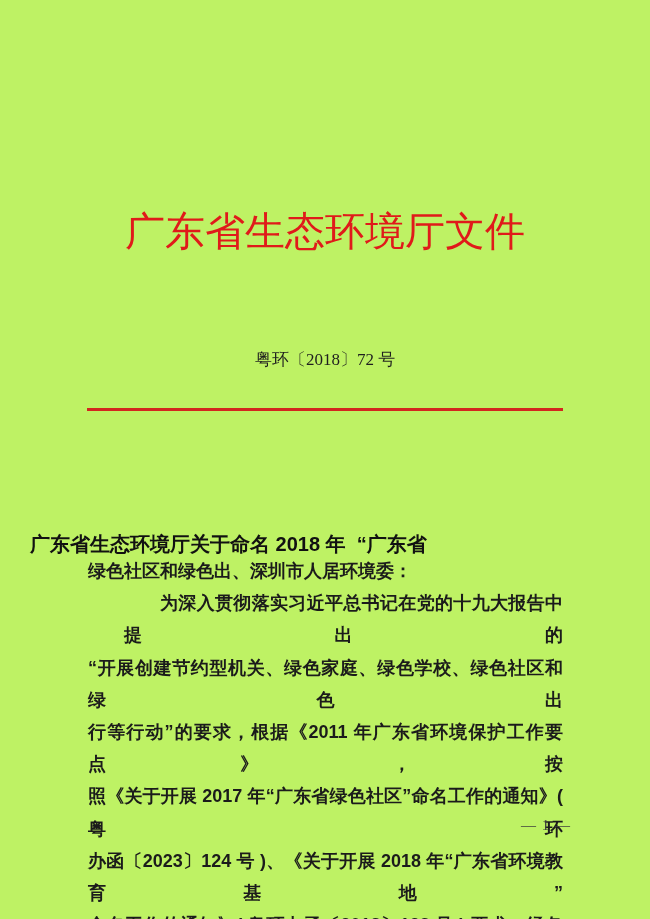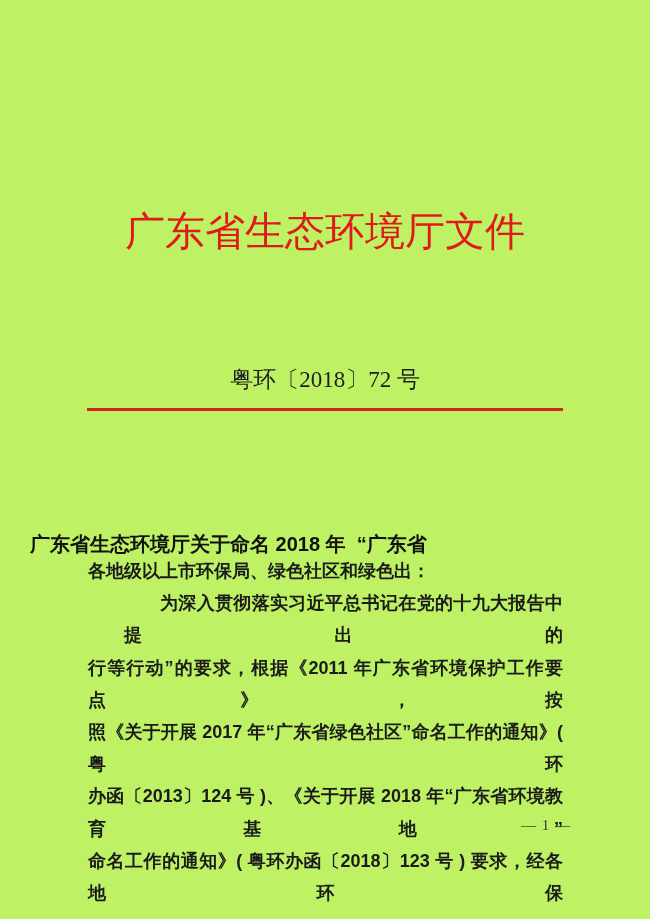"粤环〔2018〕72 号" .doc-number { font-size: 23px -> 17px; top: 364px -> 348px }
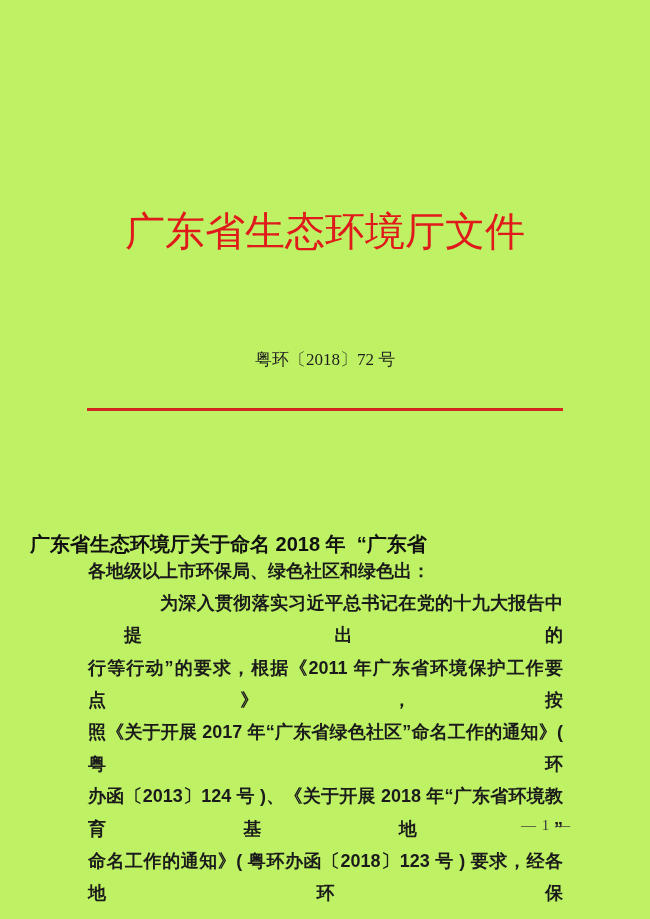"各地级以上市环保局、绿色社区和绿色出：" div.line { text: 各地级以上市环保局、绿色社区和绿色出 -> 绿色社区和绿色出、深圳市人居环境委 }
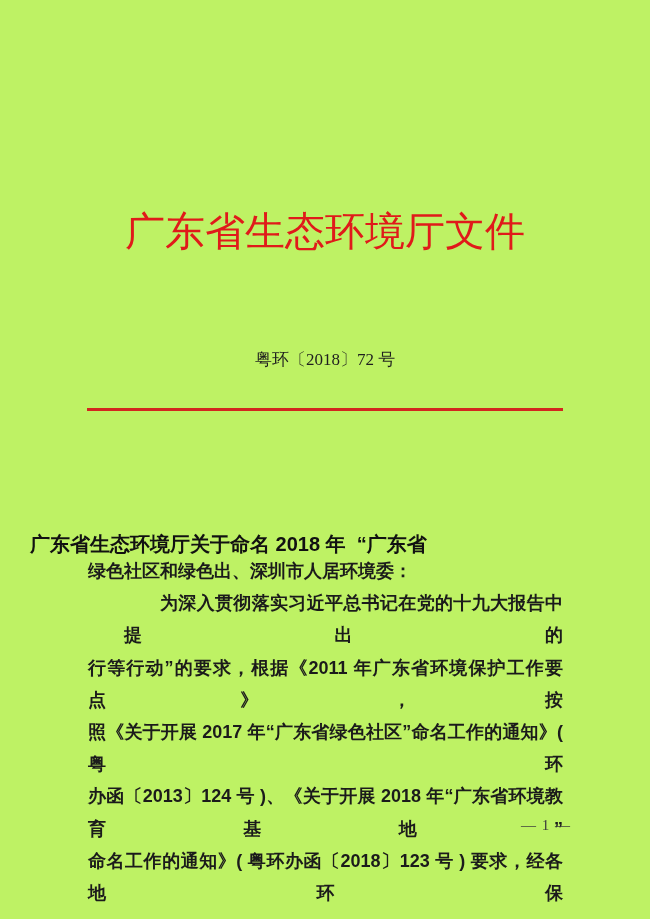"“开展创建节约型机关、绿色家庭、绿色学校、绿色社区和绿色出" div.line { html: none -> <div>“开展创建节约型机关、绿色家庭、绿色学校、绿色社区和绿色出</div> }
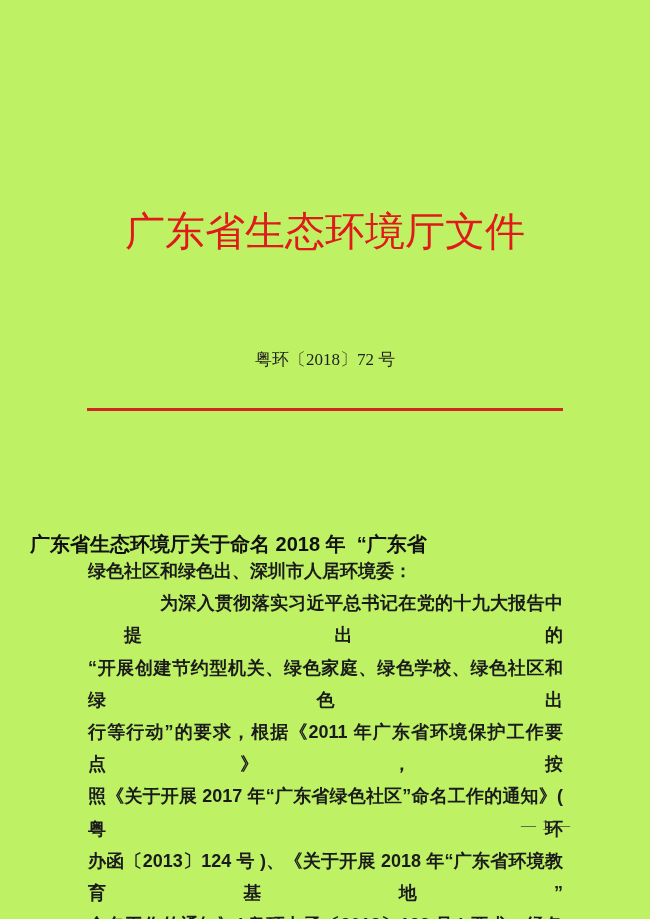"办函〔2013〕124 号 )、《关于开展 2018 年“广东省环境教育基地”" div.line { text: 2013 -> 2023 }
